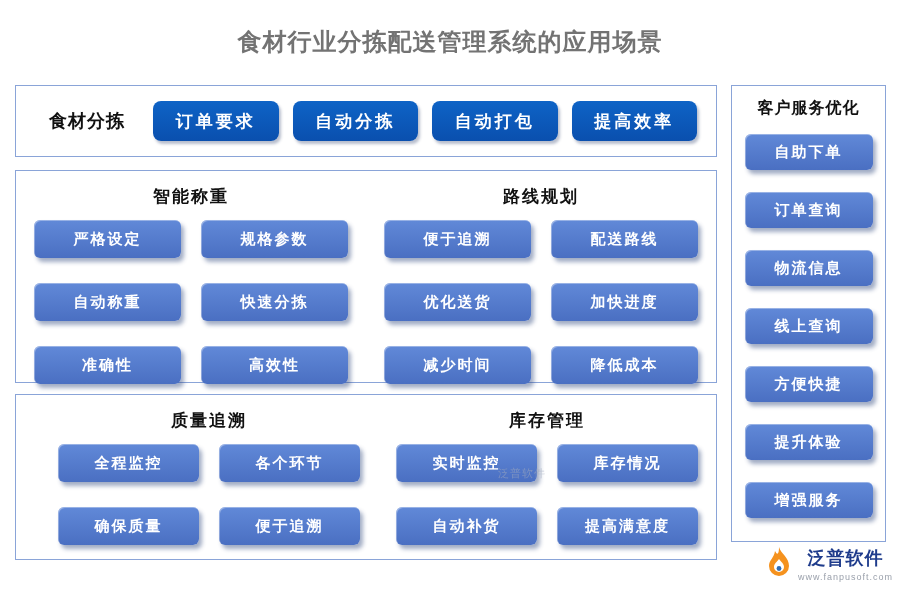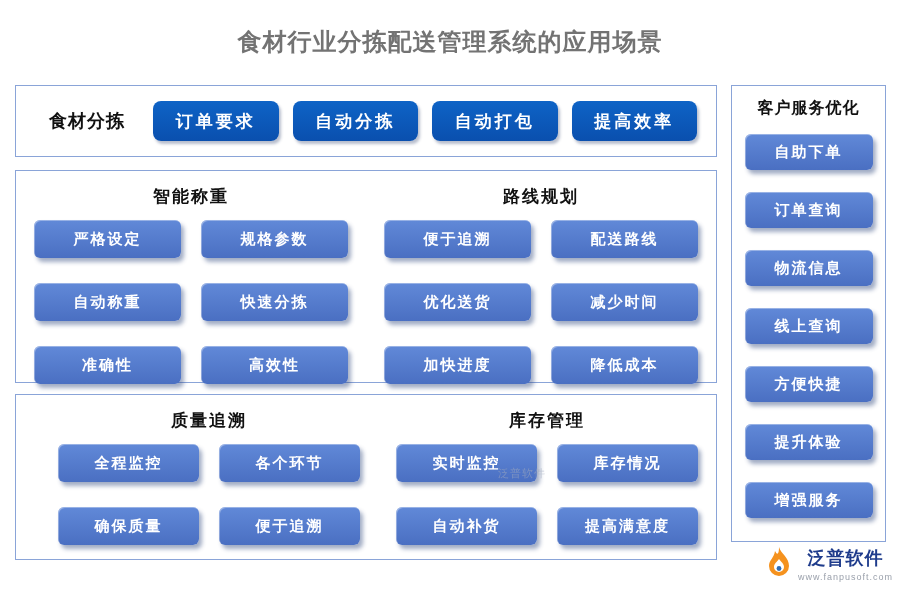"减少时间" div.pill { order: before "加快进度" -> after "加快进度" }
